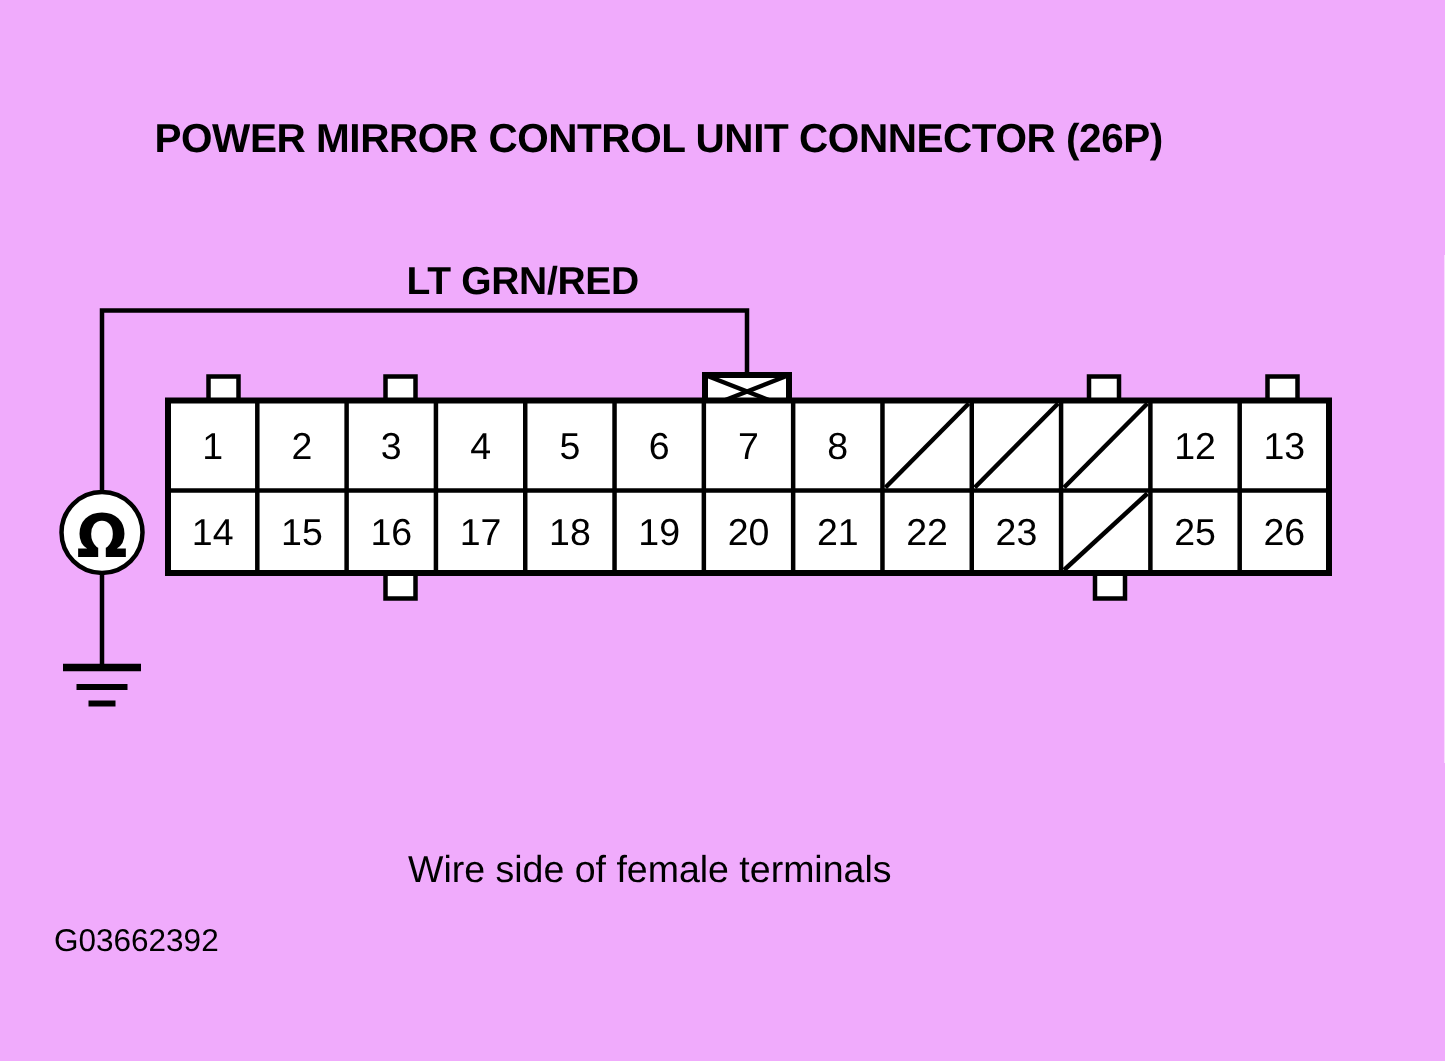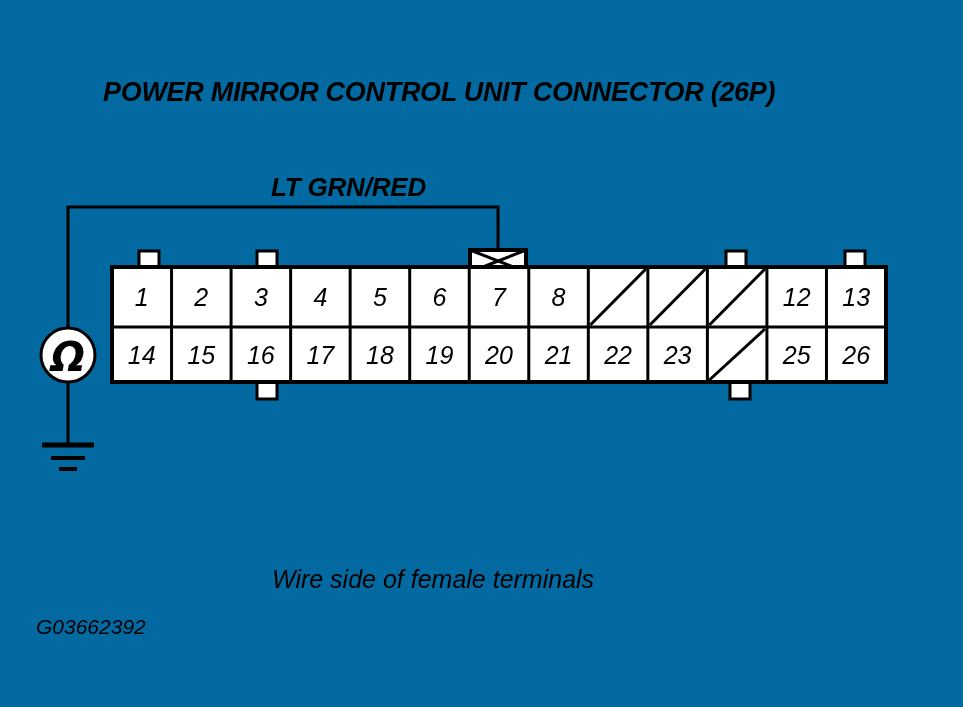"POWER MIRROR CONTROL UNIT CONNECTOR" #page { background: #0369a1 -> #f0abfc; font-style: italic -> none }
